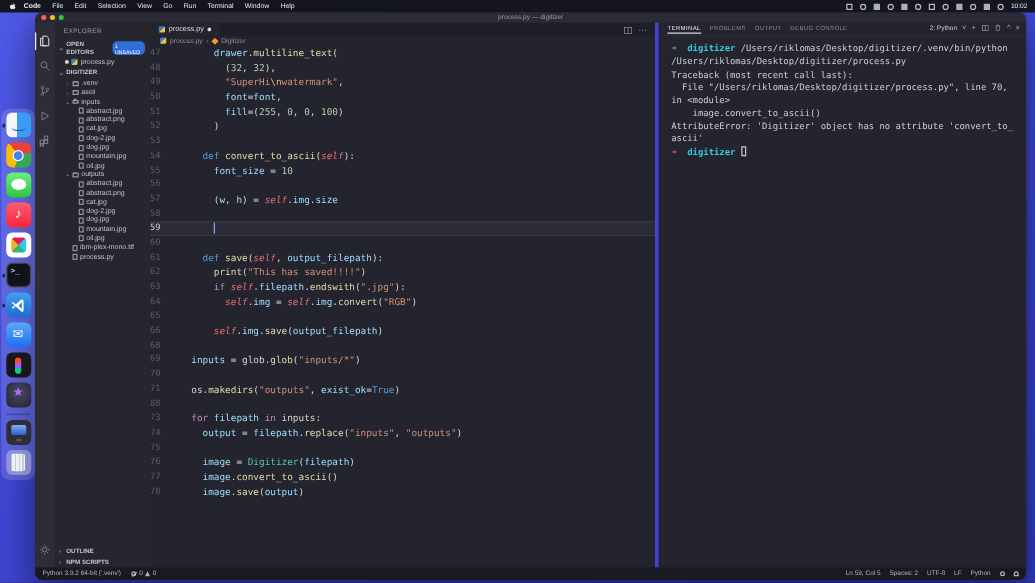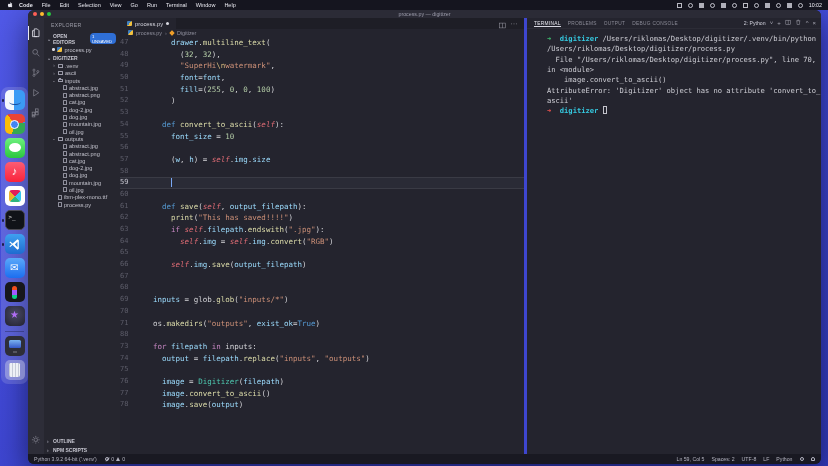"➜ digitizer" .term { padding: 5px 20px -> 5px 10px }
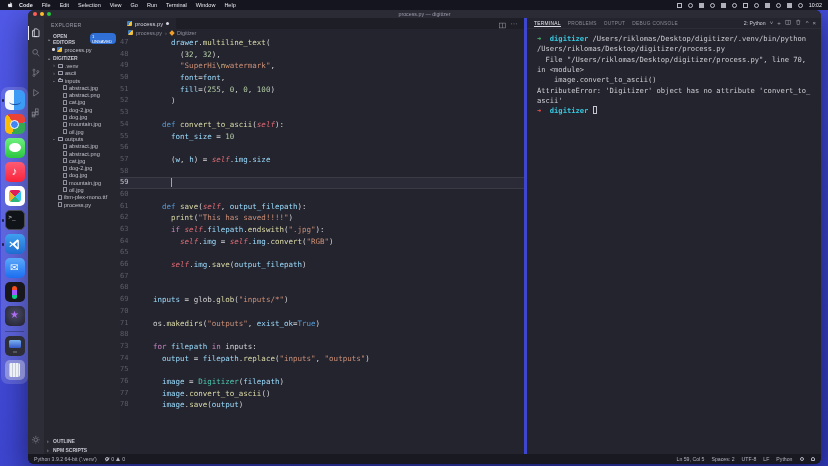"Traceback (most recent call last):" div.t-line { html: none -> <div><span>Traceback (most recent call last):</span></div> }
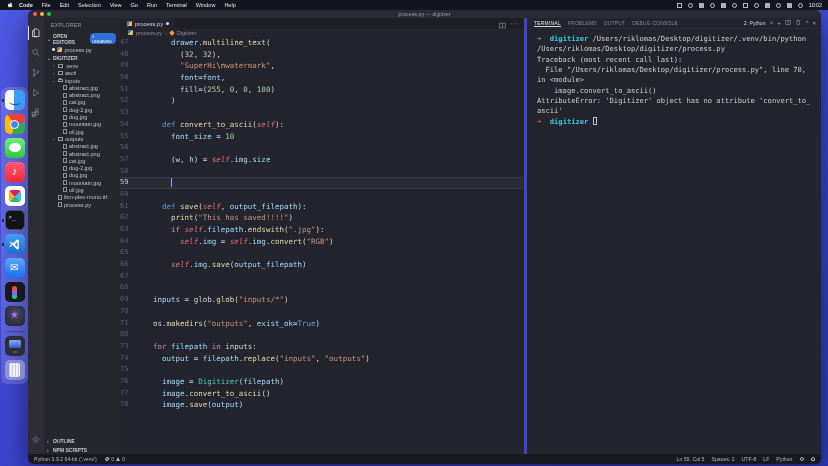"67" div.line { html: <div><span>67</span><span></span></div> -> none }
